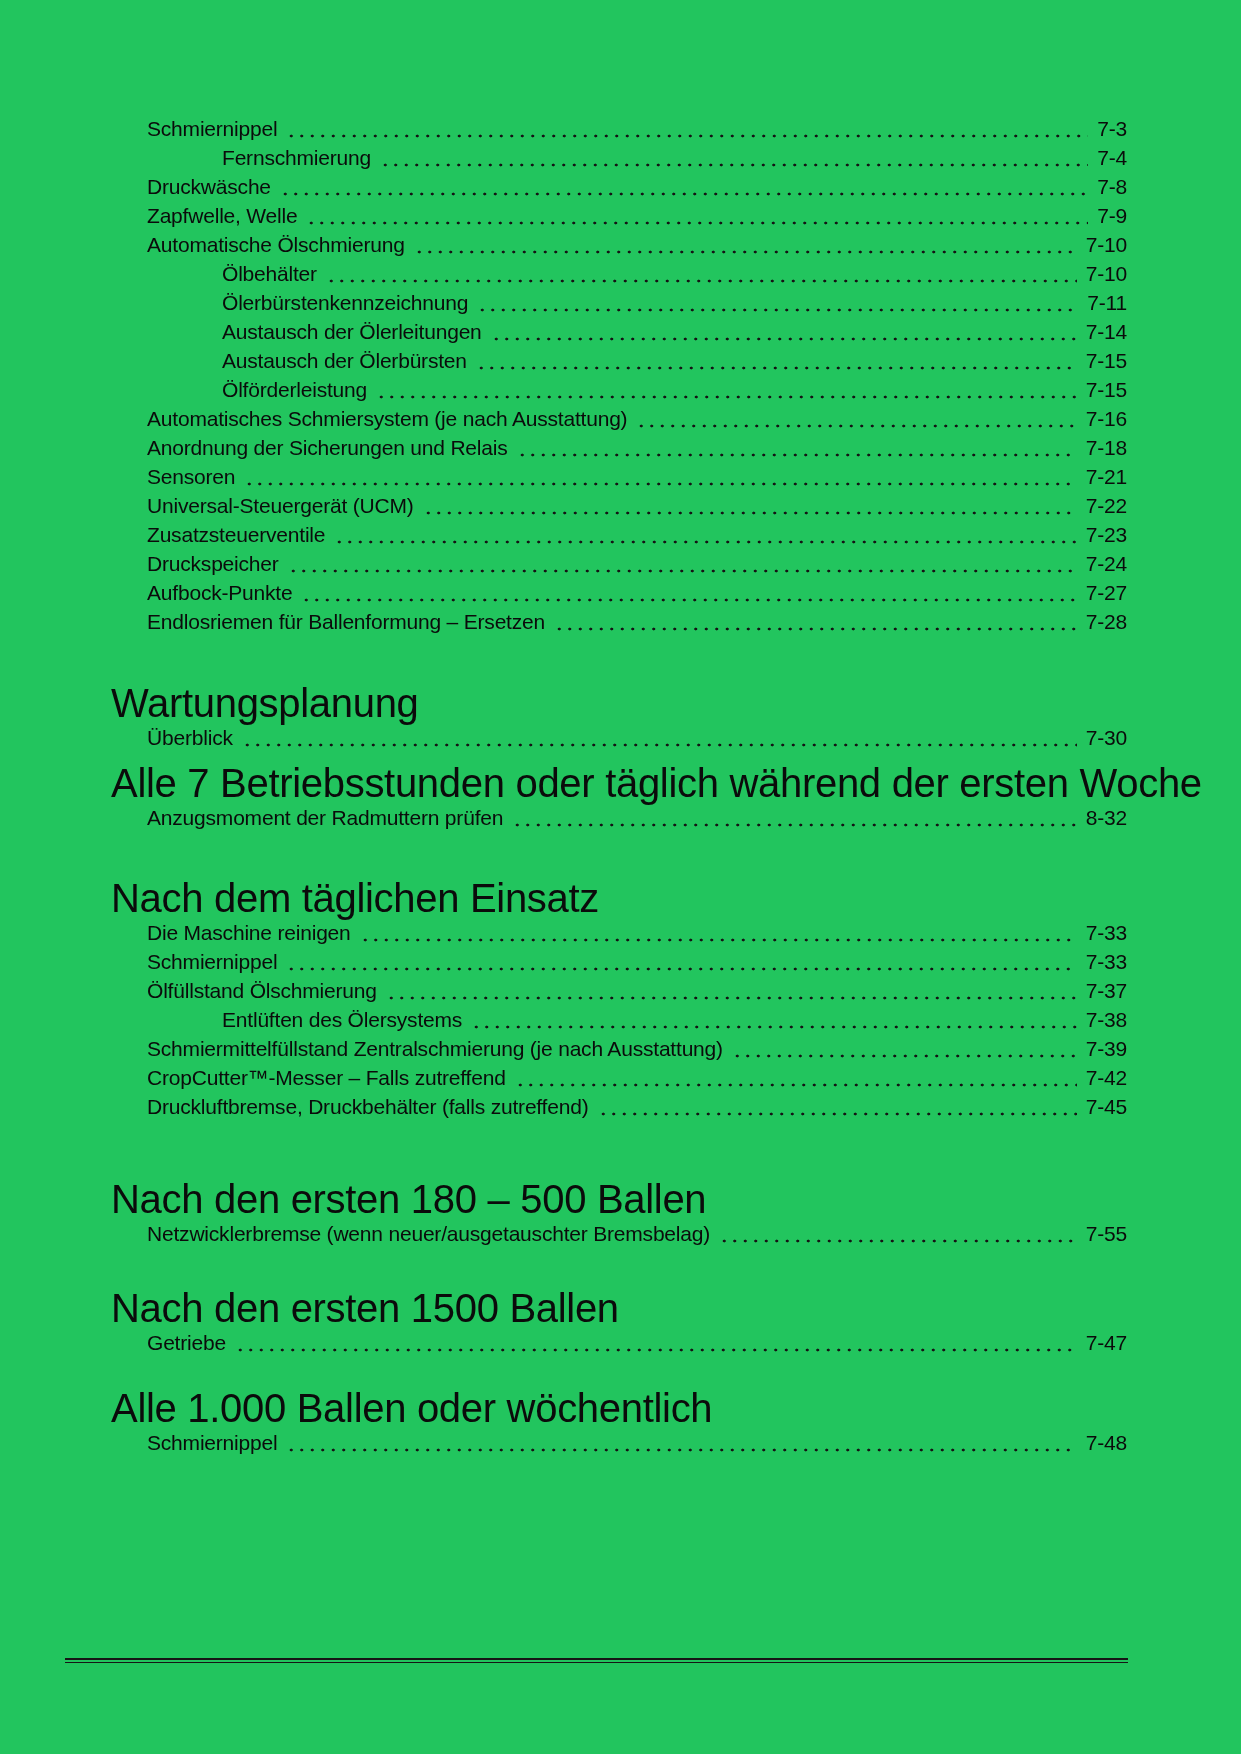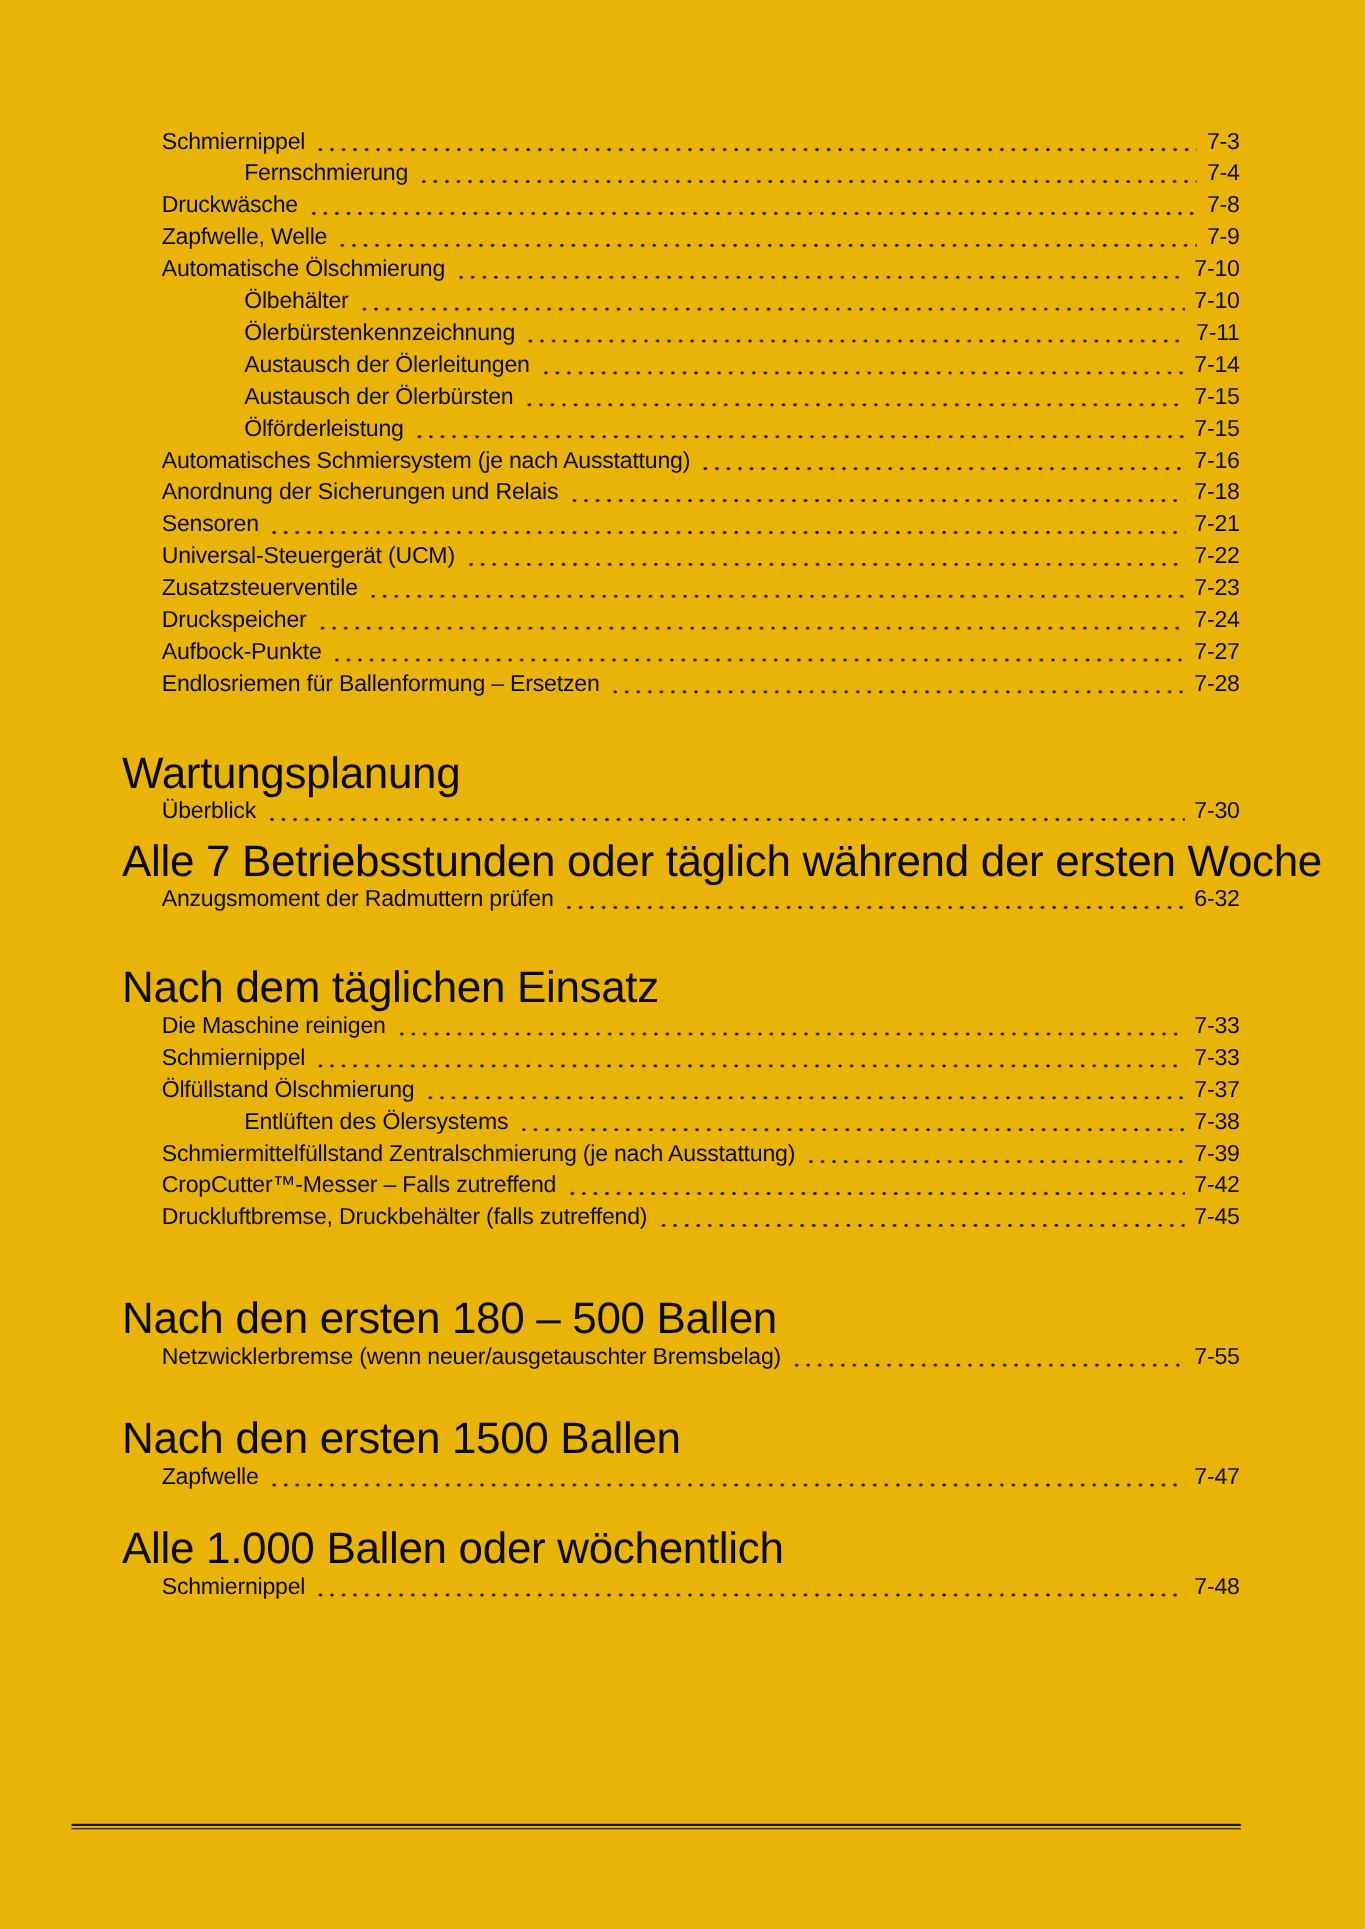"Schmiernippel" div.page { background: #eab308 -> #22c55e }
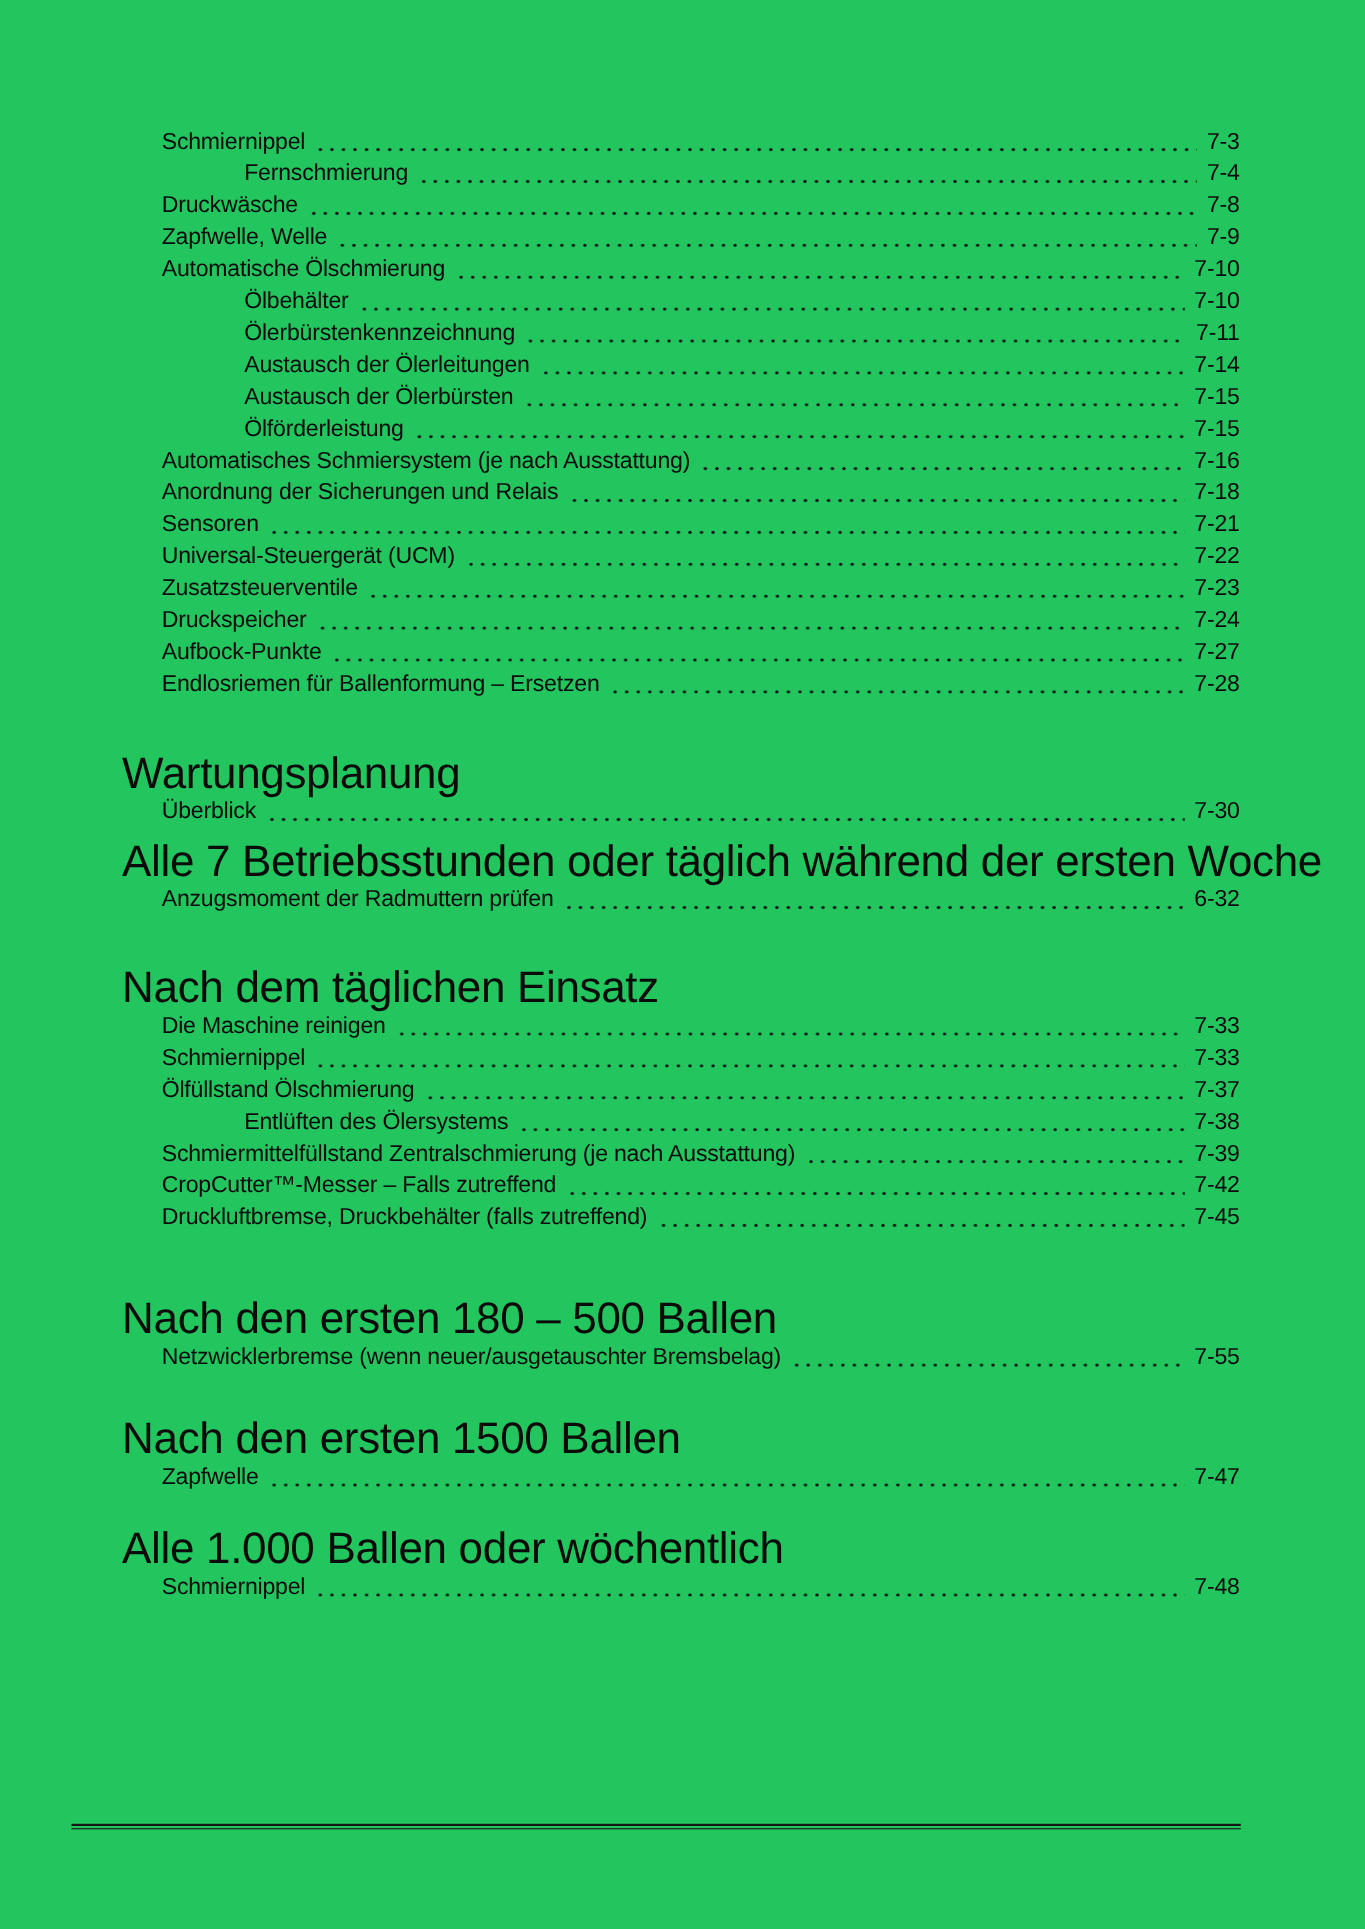"6-32" span.entry-page { text: 6-32 -> 8-32 }
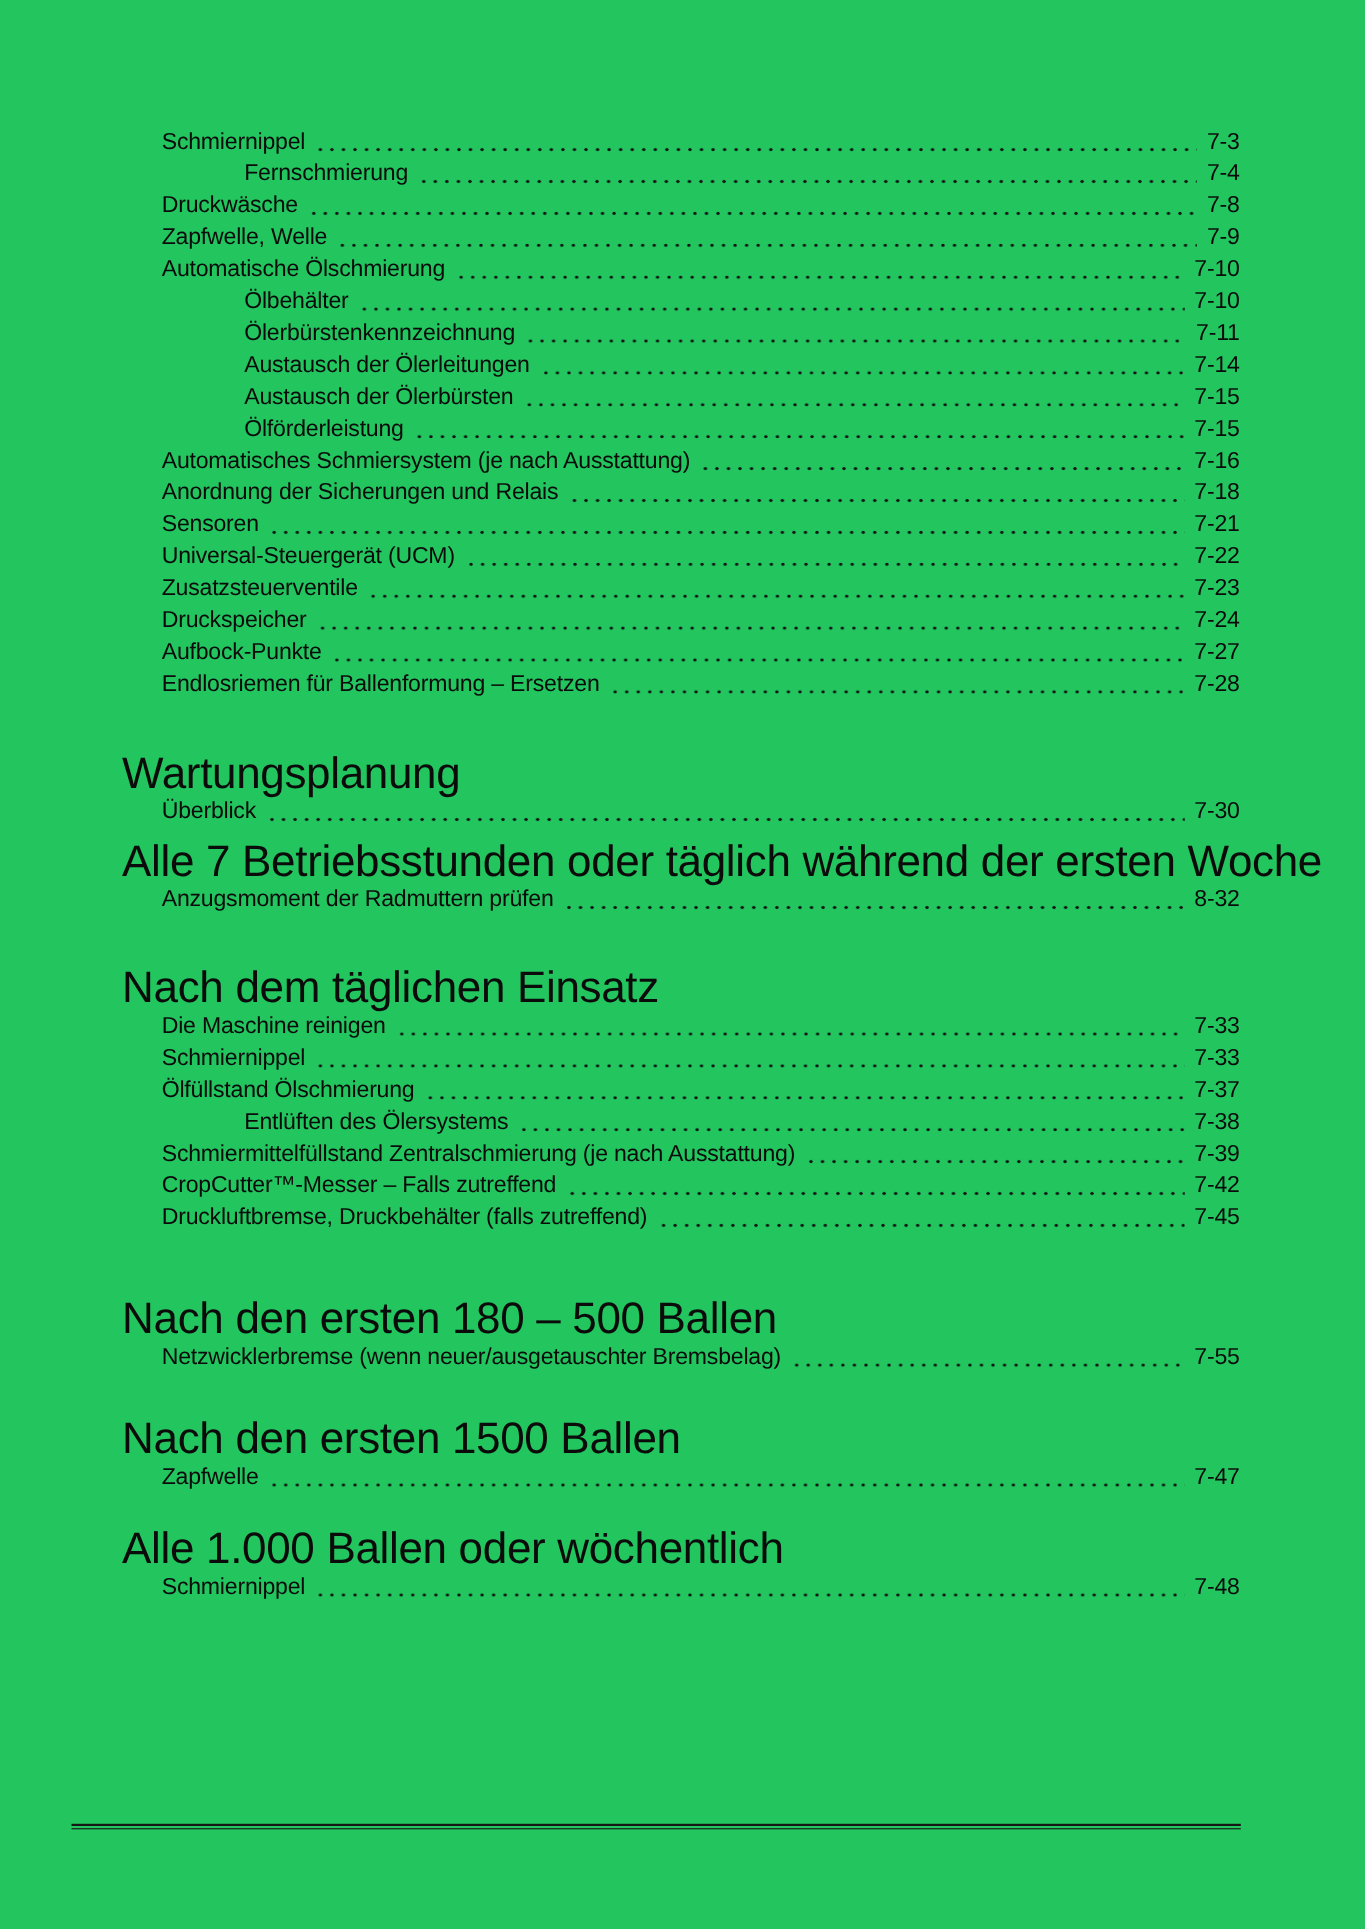"Zapfwelle" span.entry-label { text: Zapfwelle -> Getriebe }
